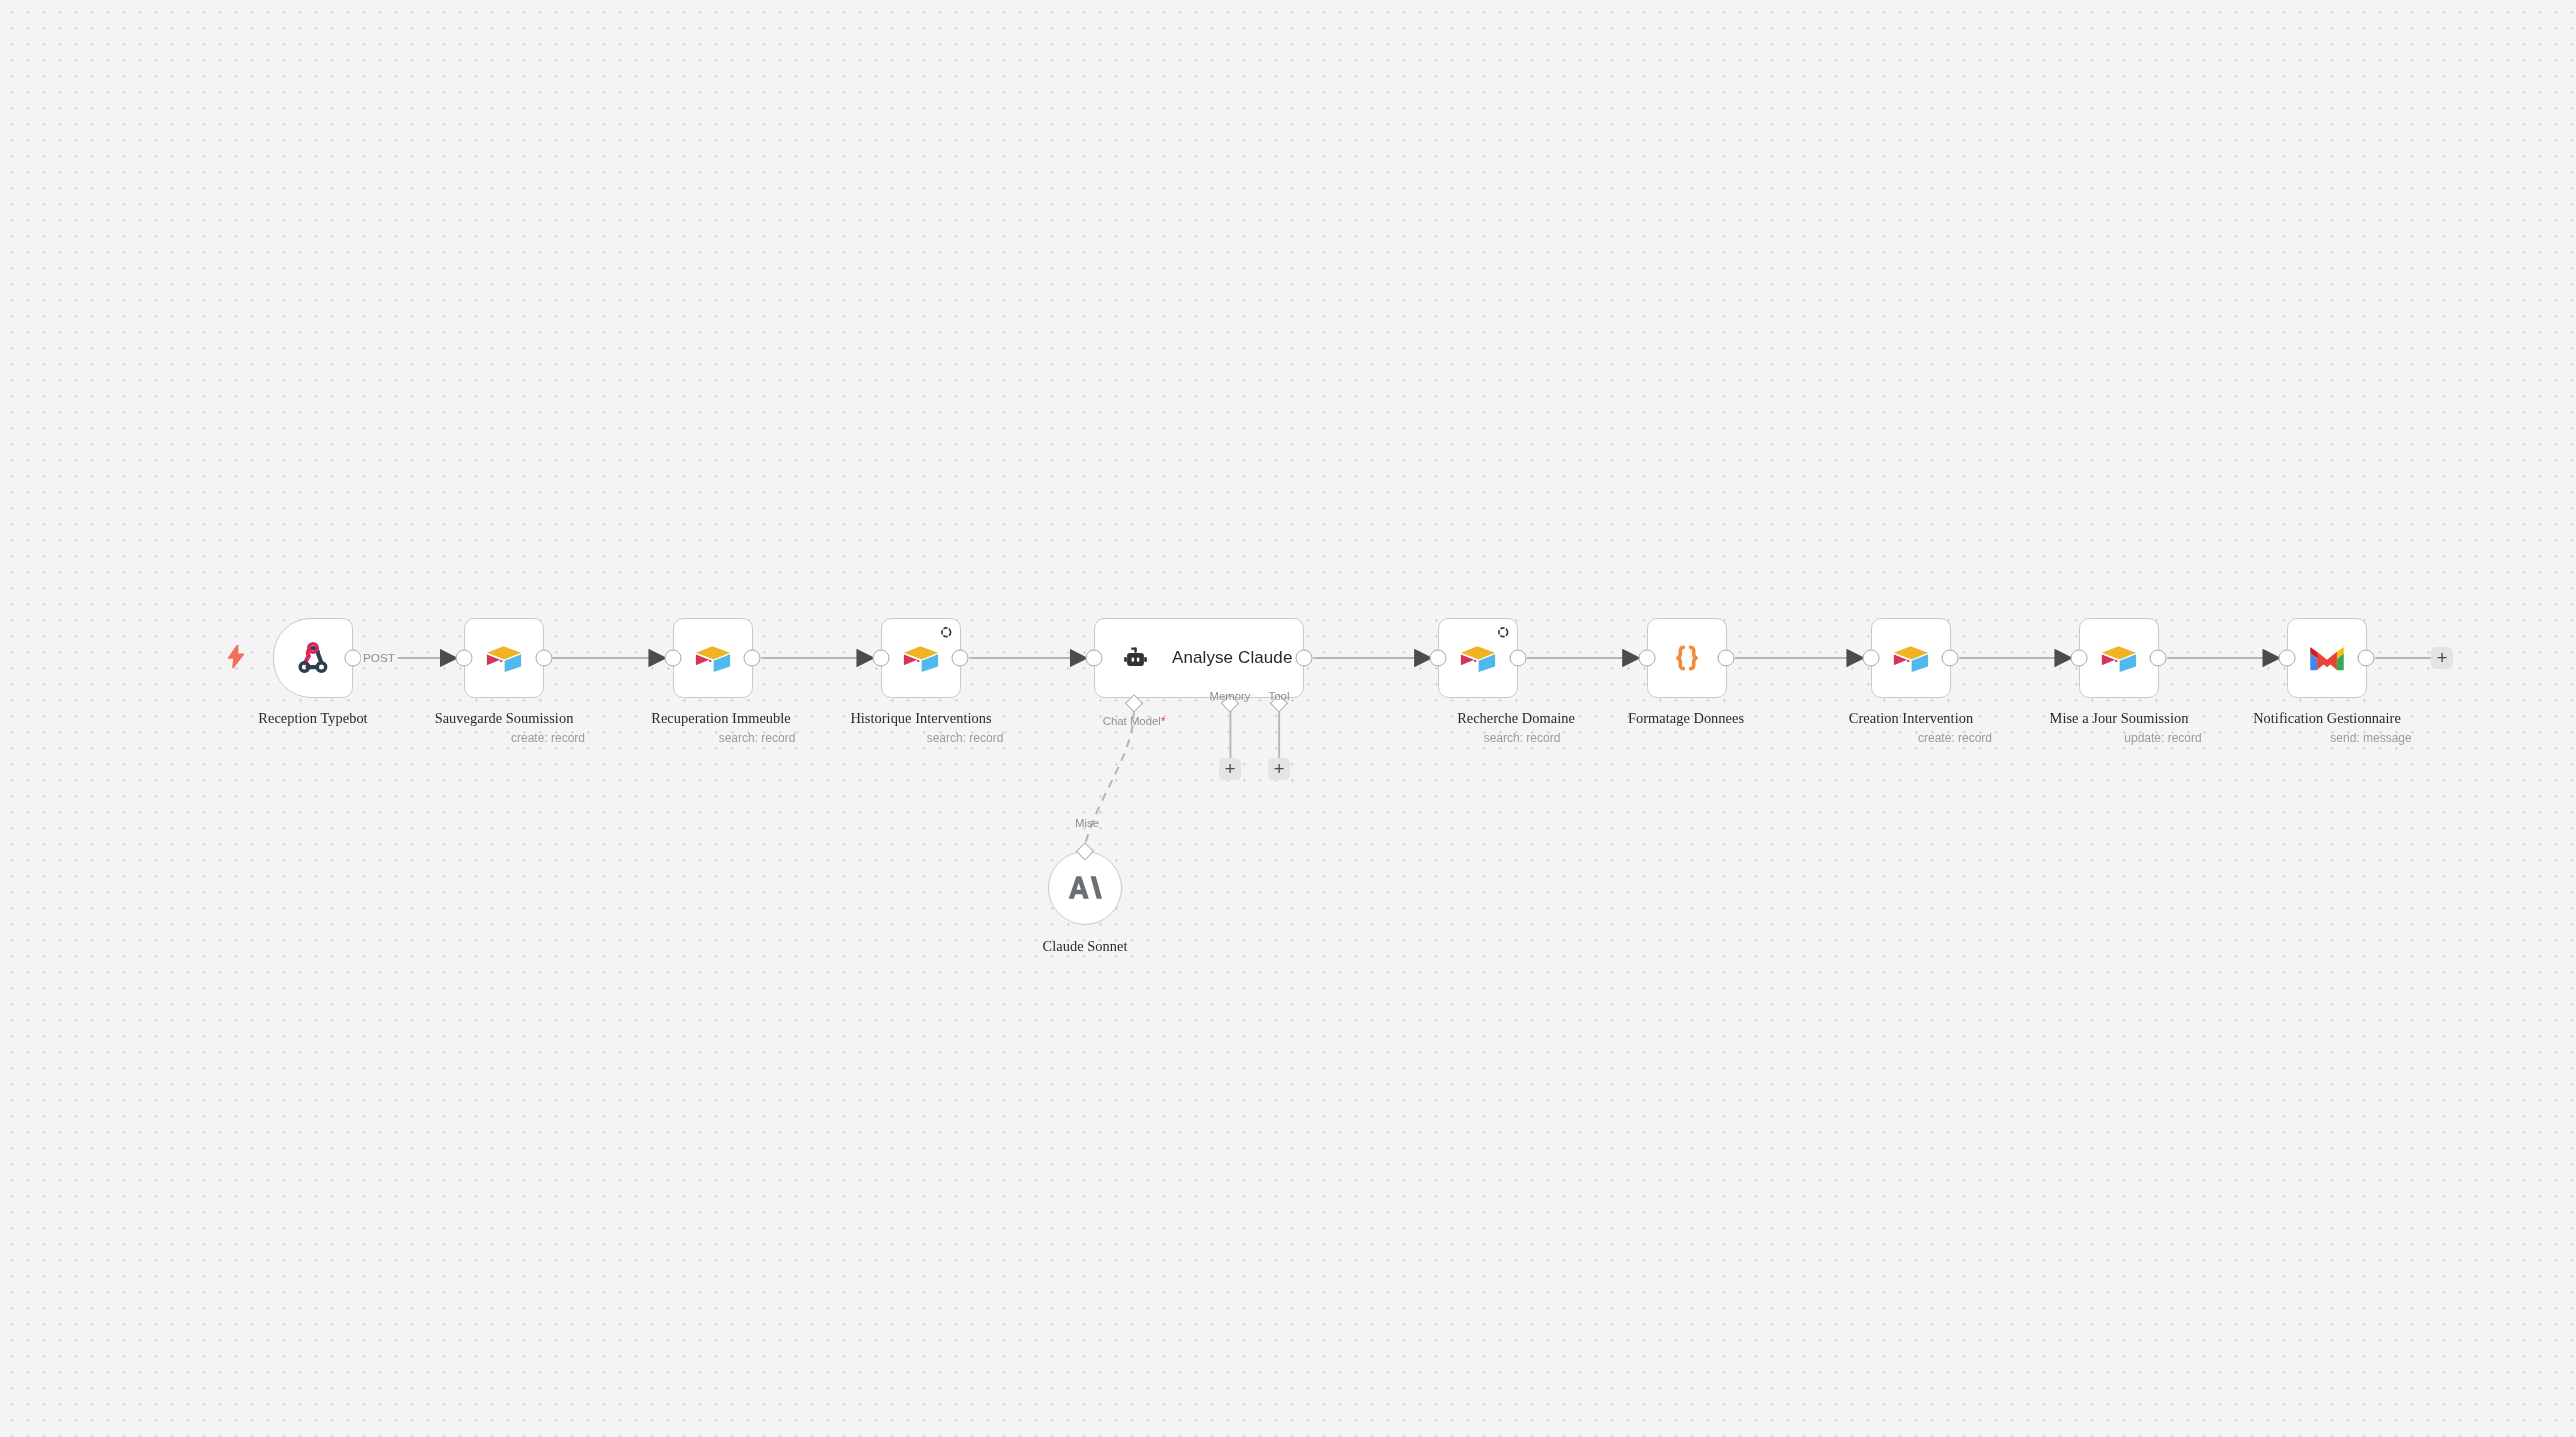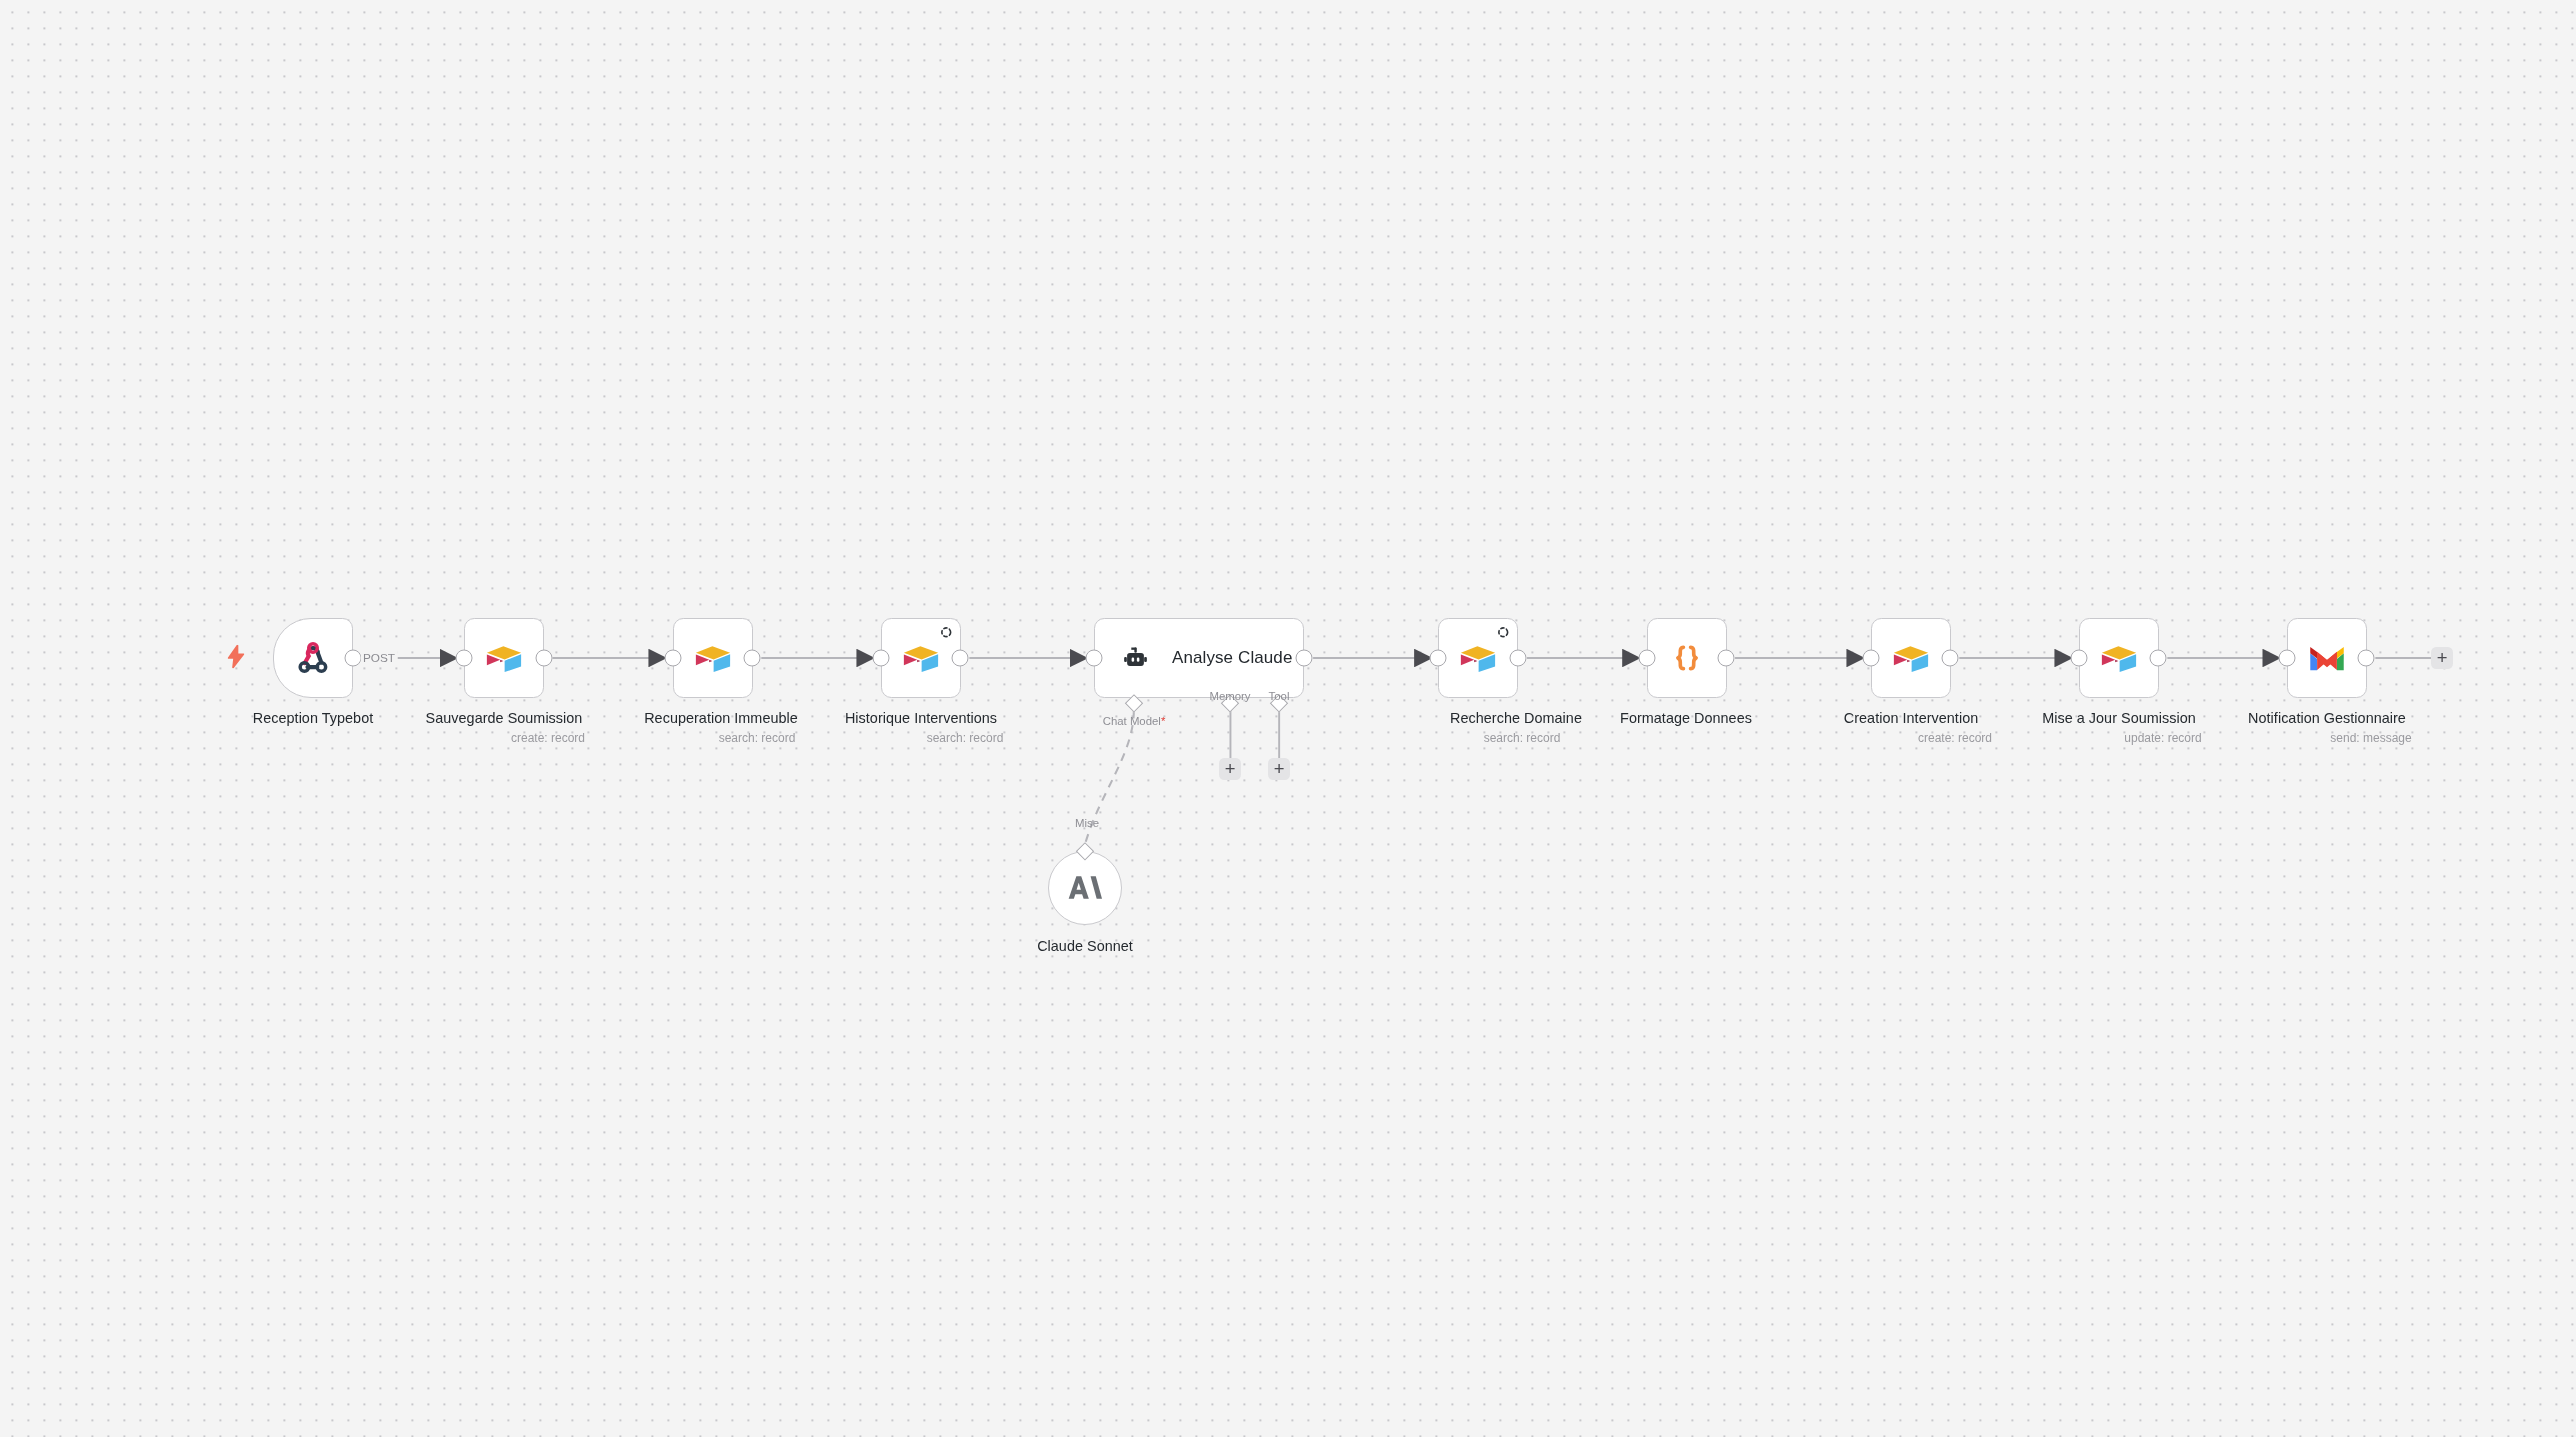"Reception Typebot" .caption { font-family: none -> Liberation Serif, serif }
